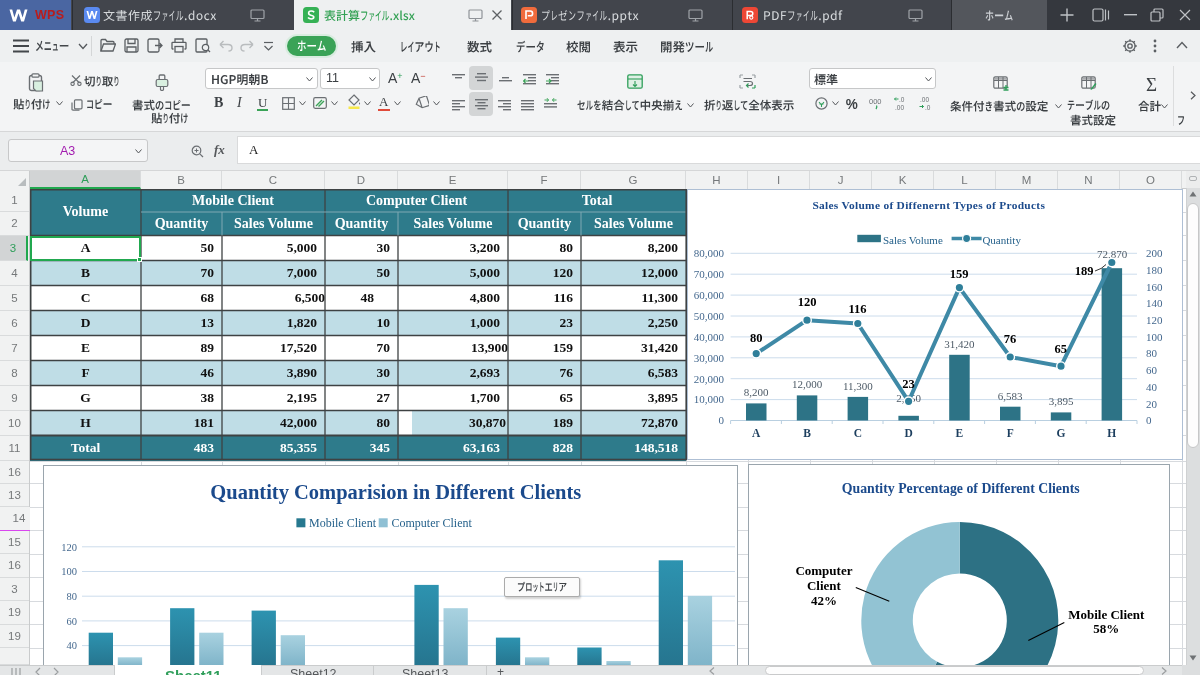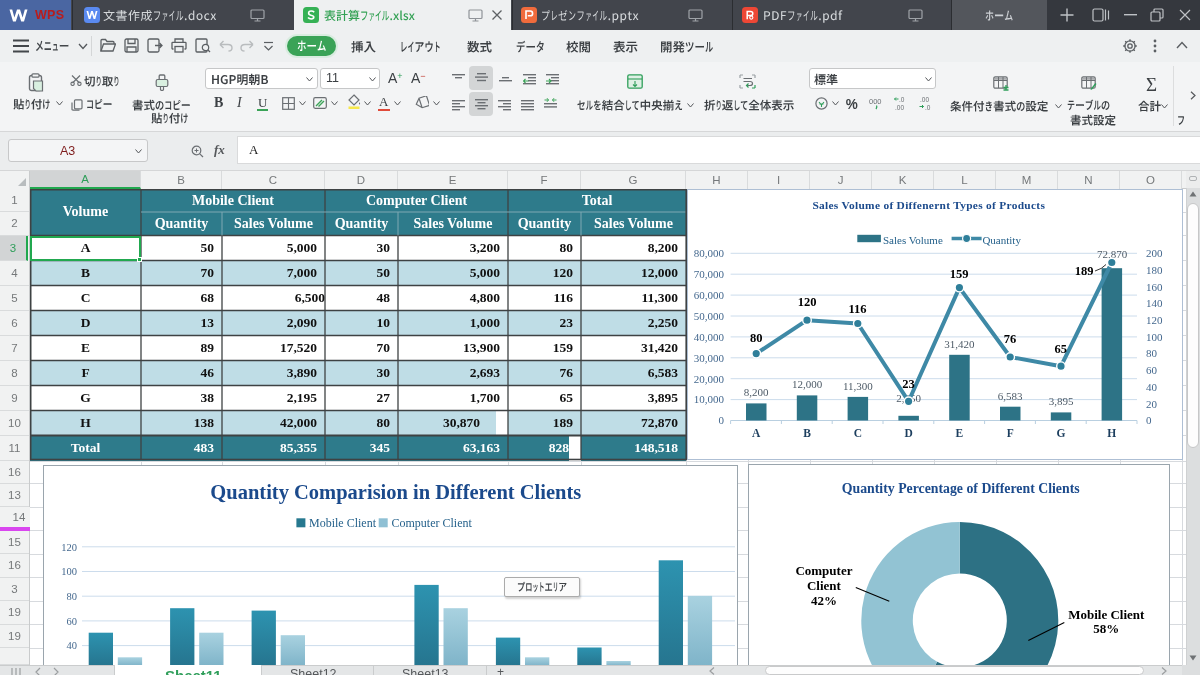"A3" div { color: #7f1d1d -> #a21caf }
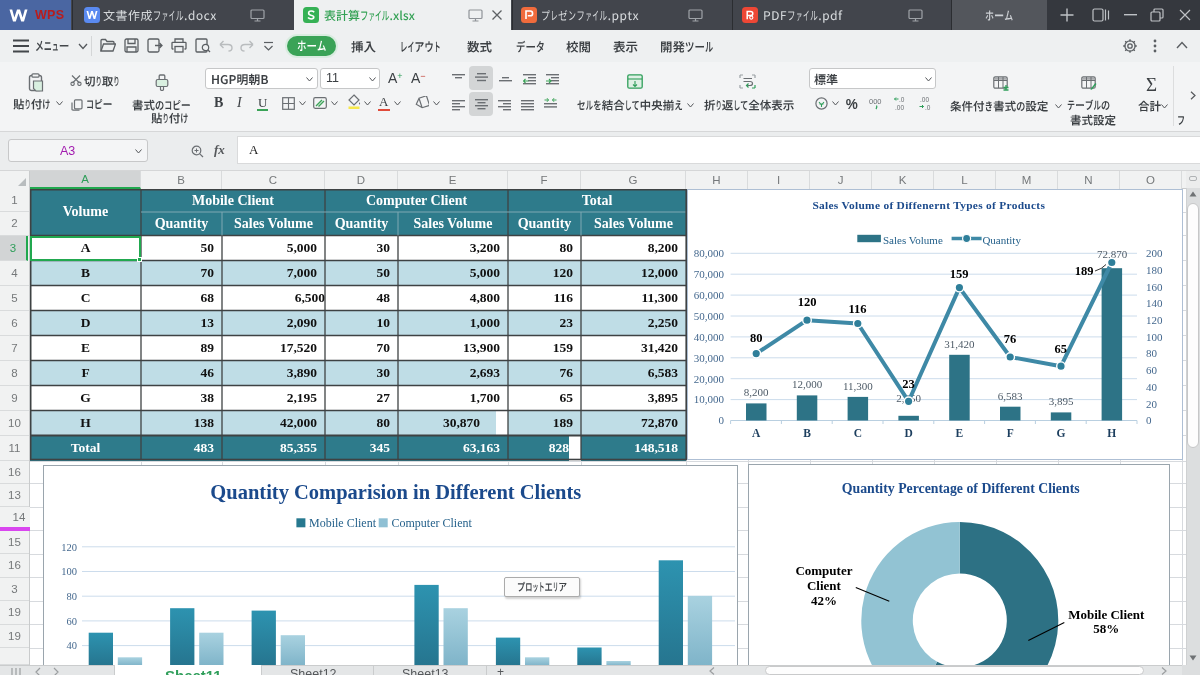"48" div { padding-right: 8px -> 24px }
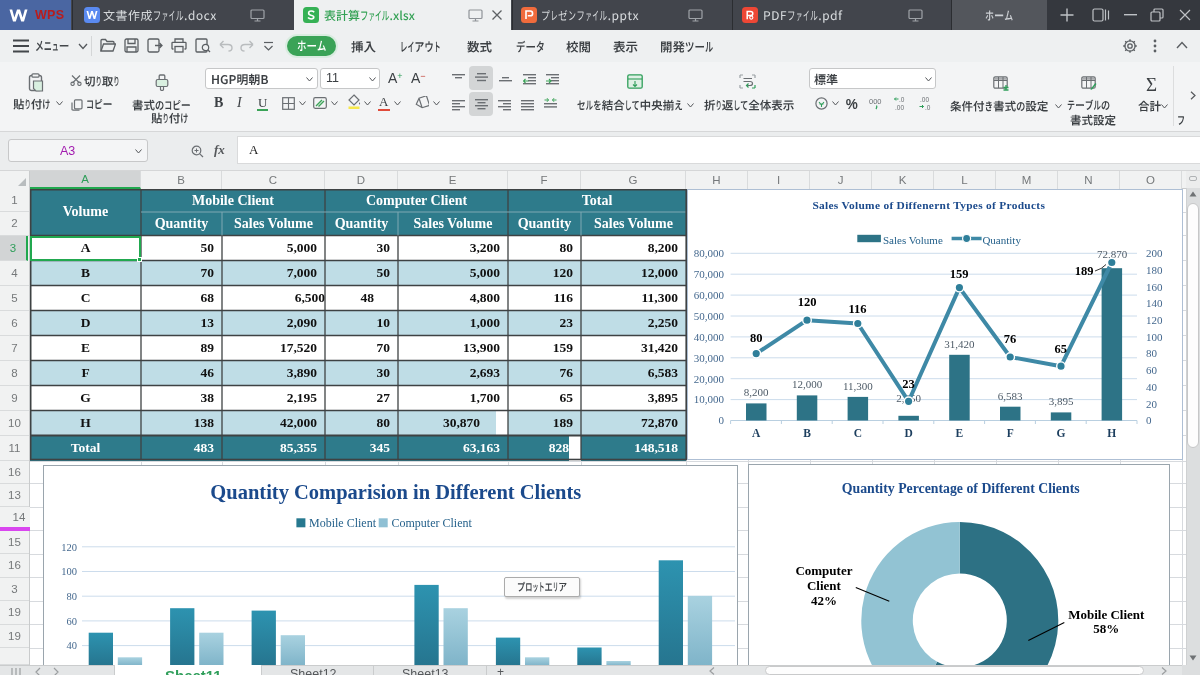"2,090" div { text: 2,090 -> 1,820 }
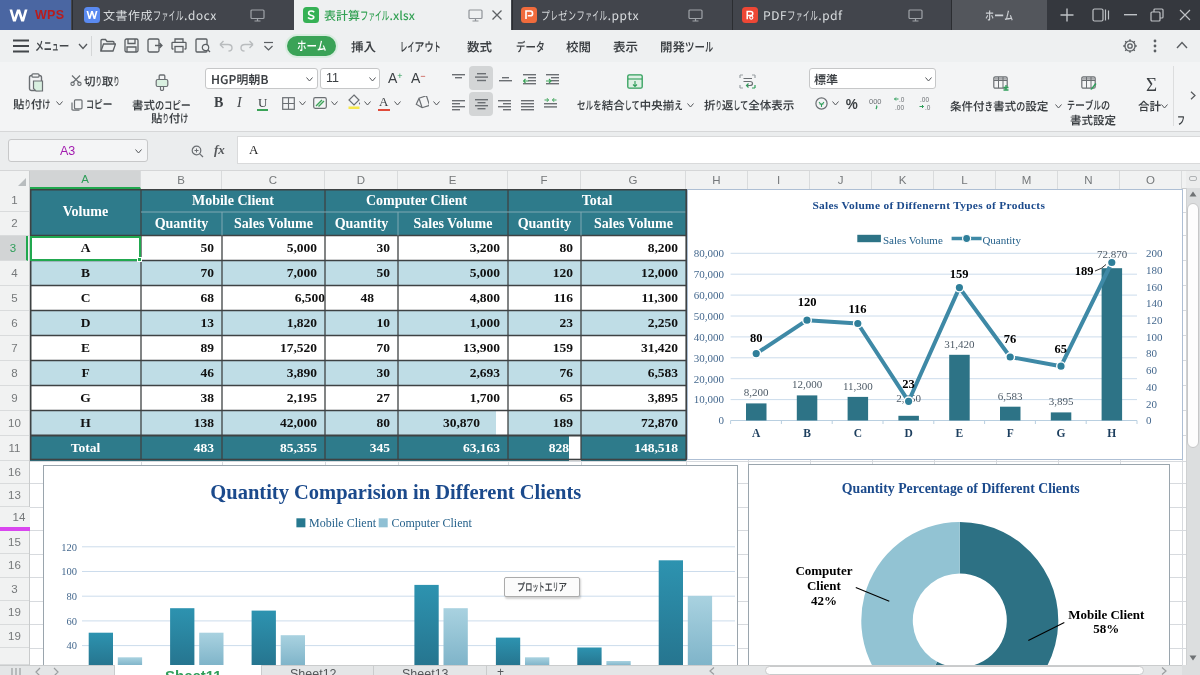"13,900" div { padding-right: 8px -> none }
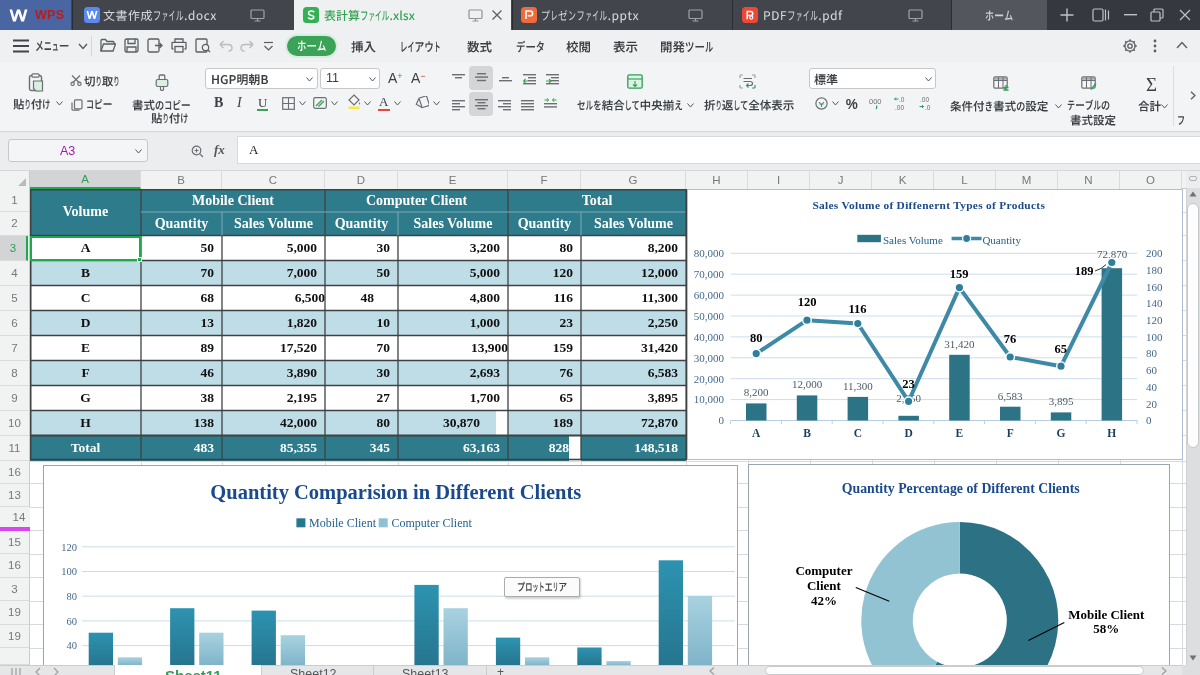"138" div { text: 138 -> 181 }
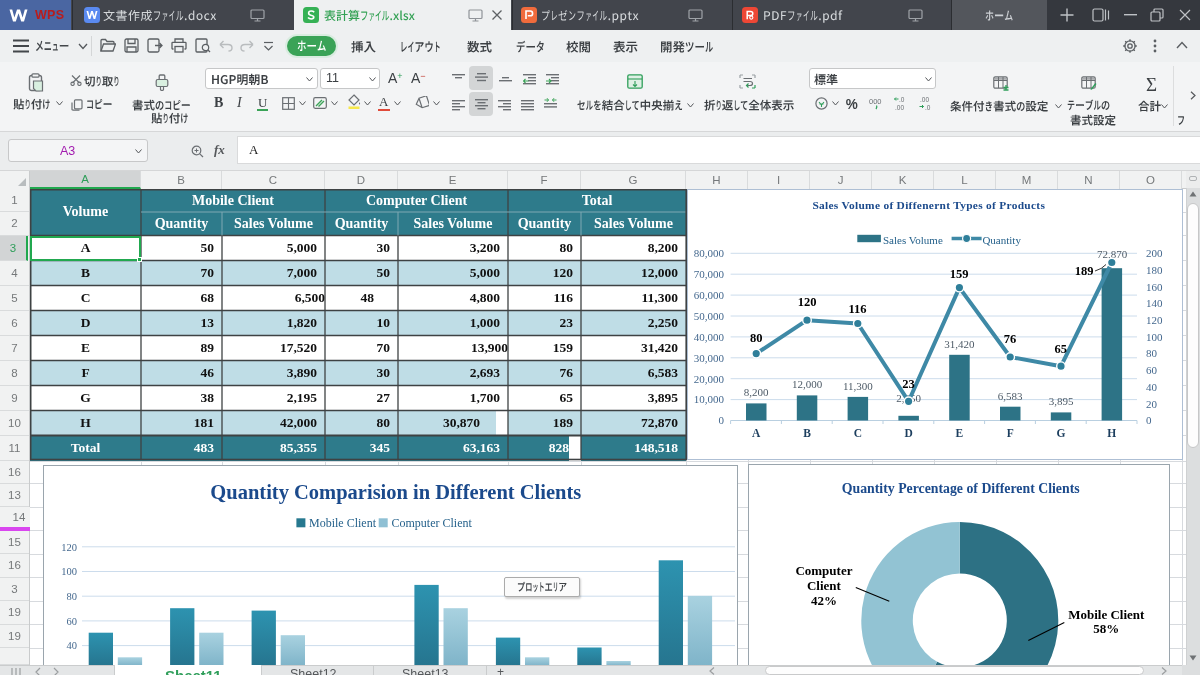"30,870" div { left: 398px -> 412px; width: 98px -> 110px }
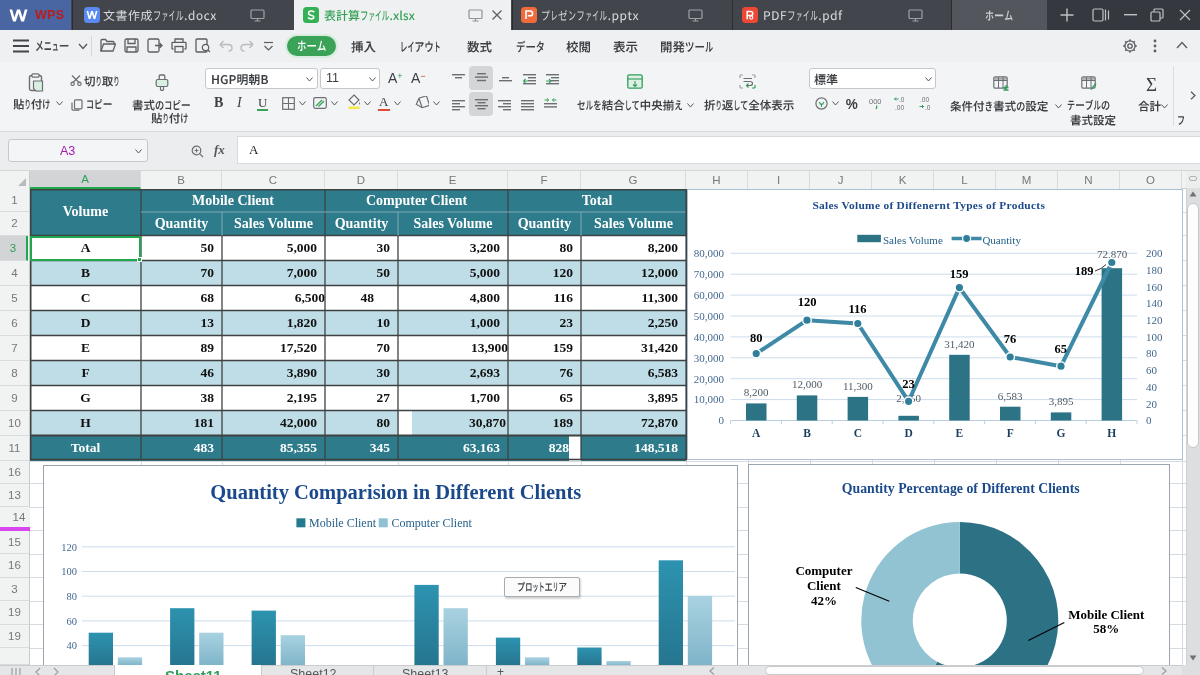"828" div { padding-right: none -> 8px; width: 61px -> 73px }
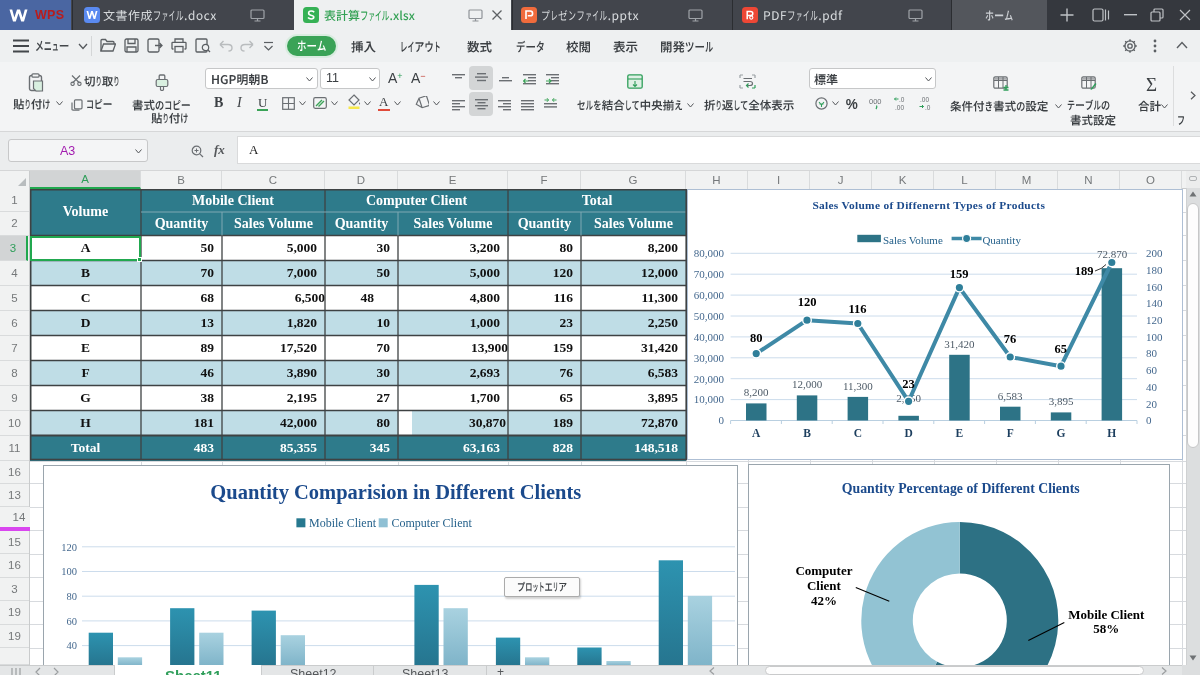"14" div { border-bottom: 4px solid #d946ef -> 1px solid #d946ef }
